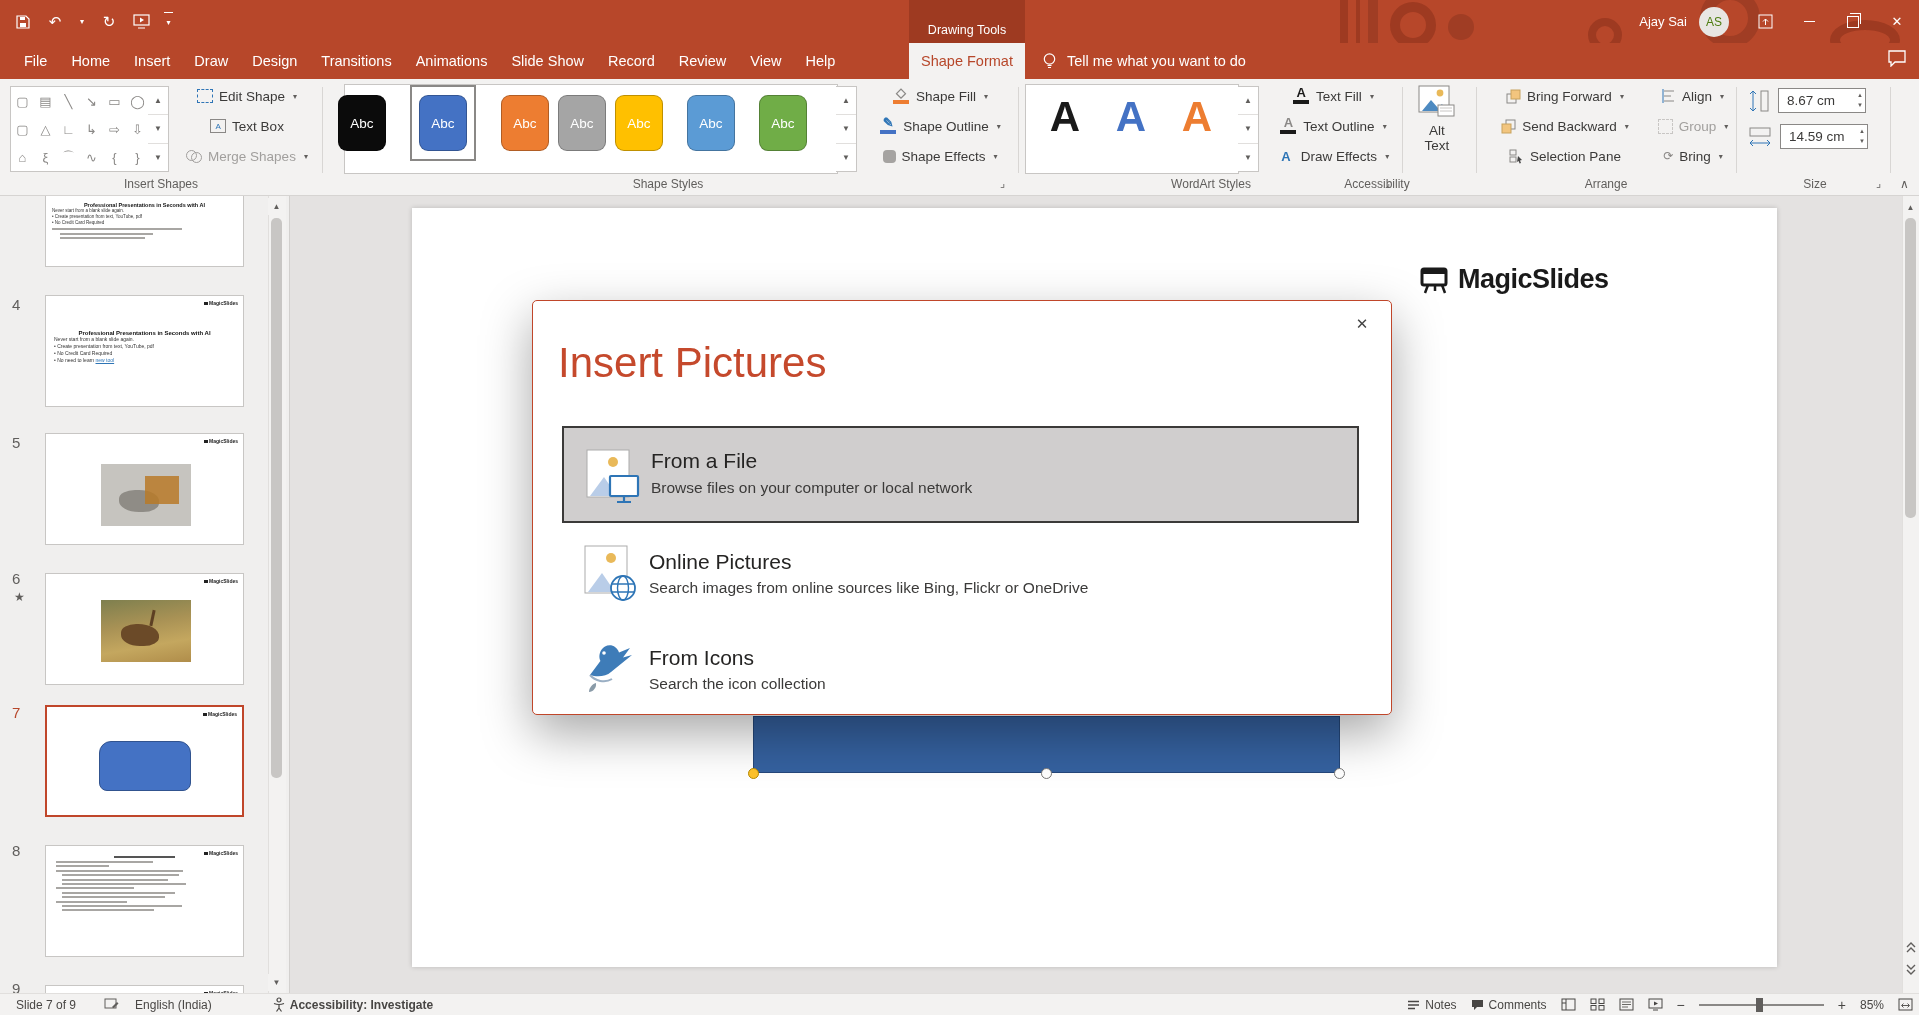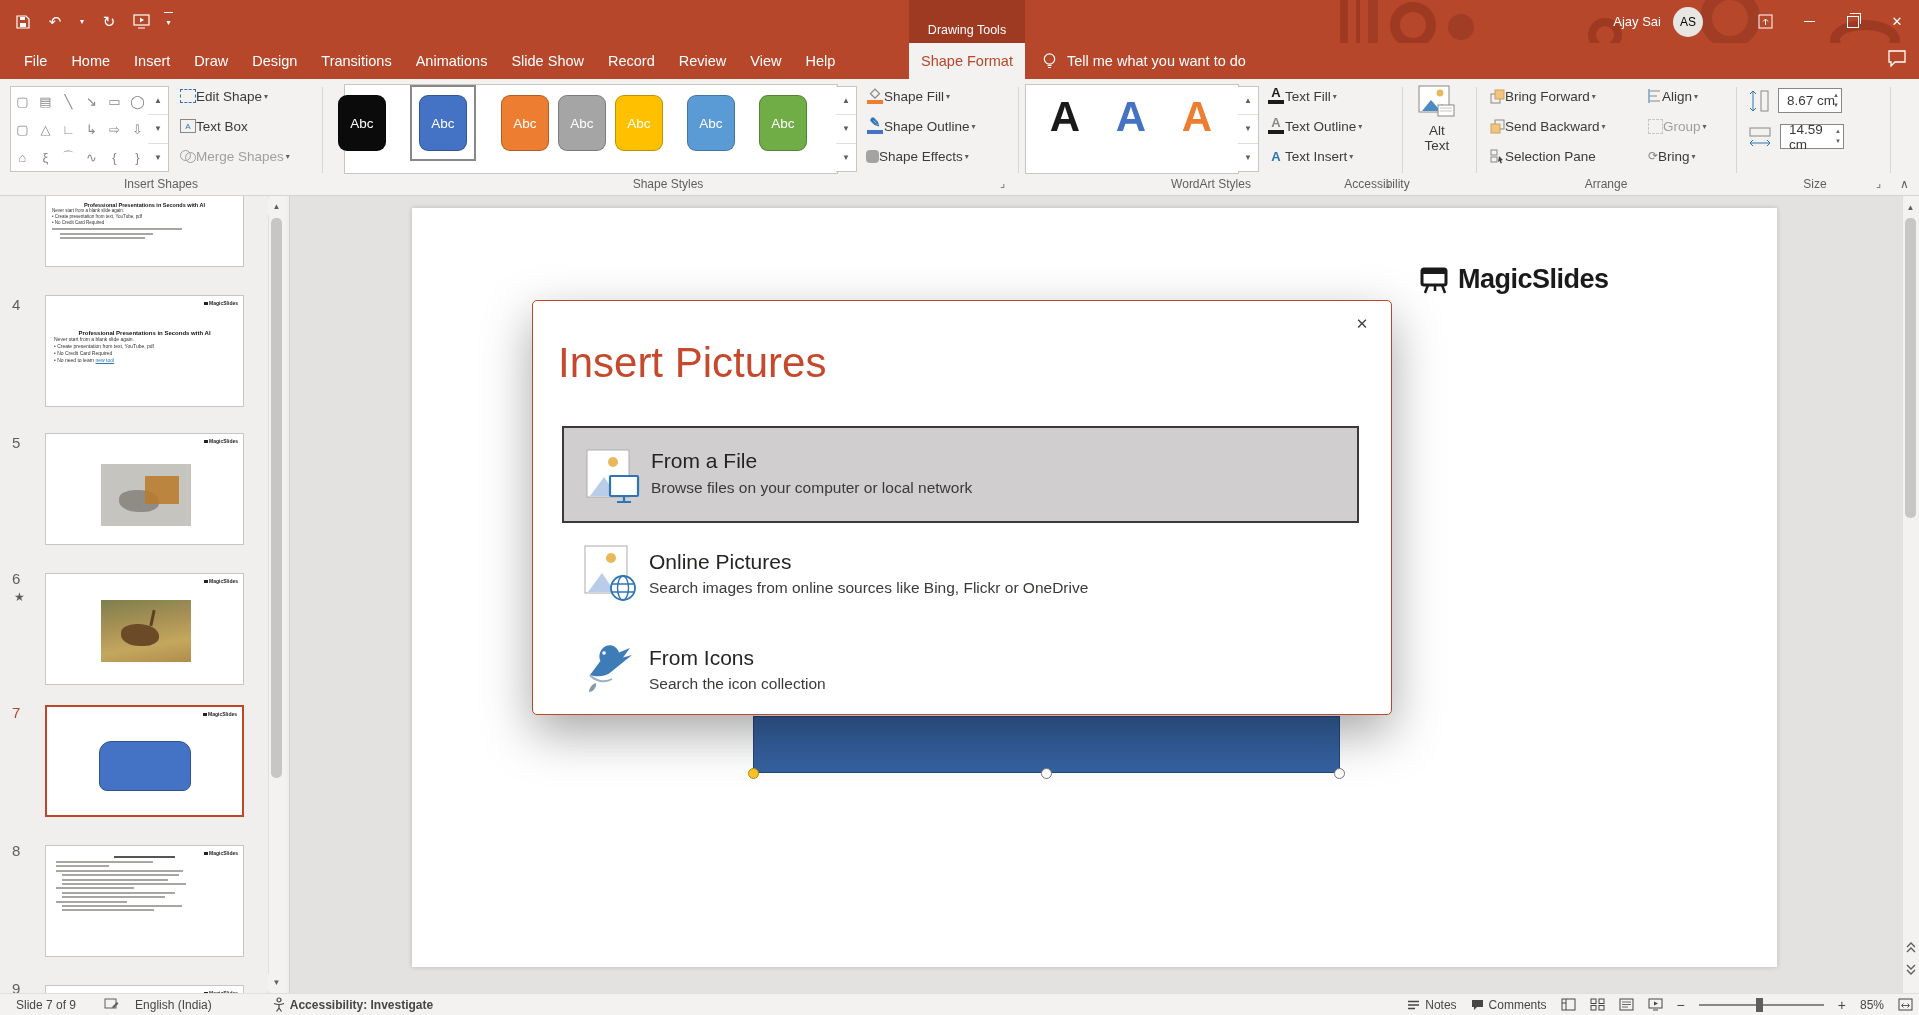"AS" .avatar { color: #000000 -> #4d7c0f; margin-right: 40px -> 14px }
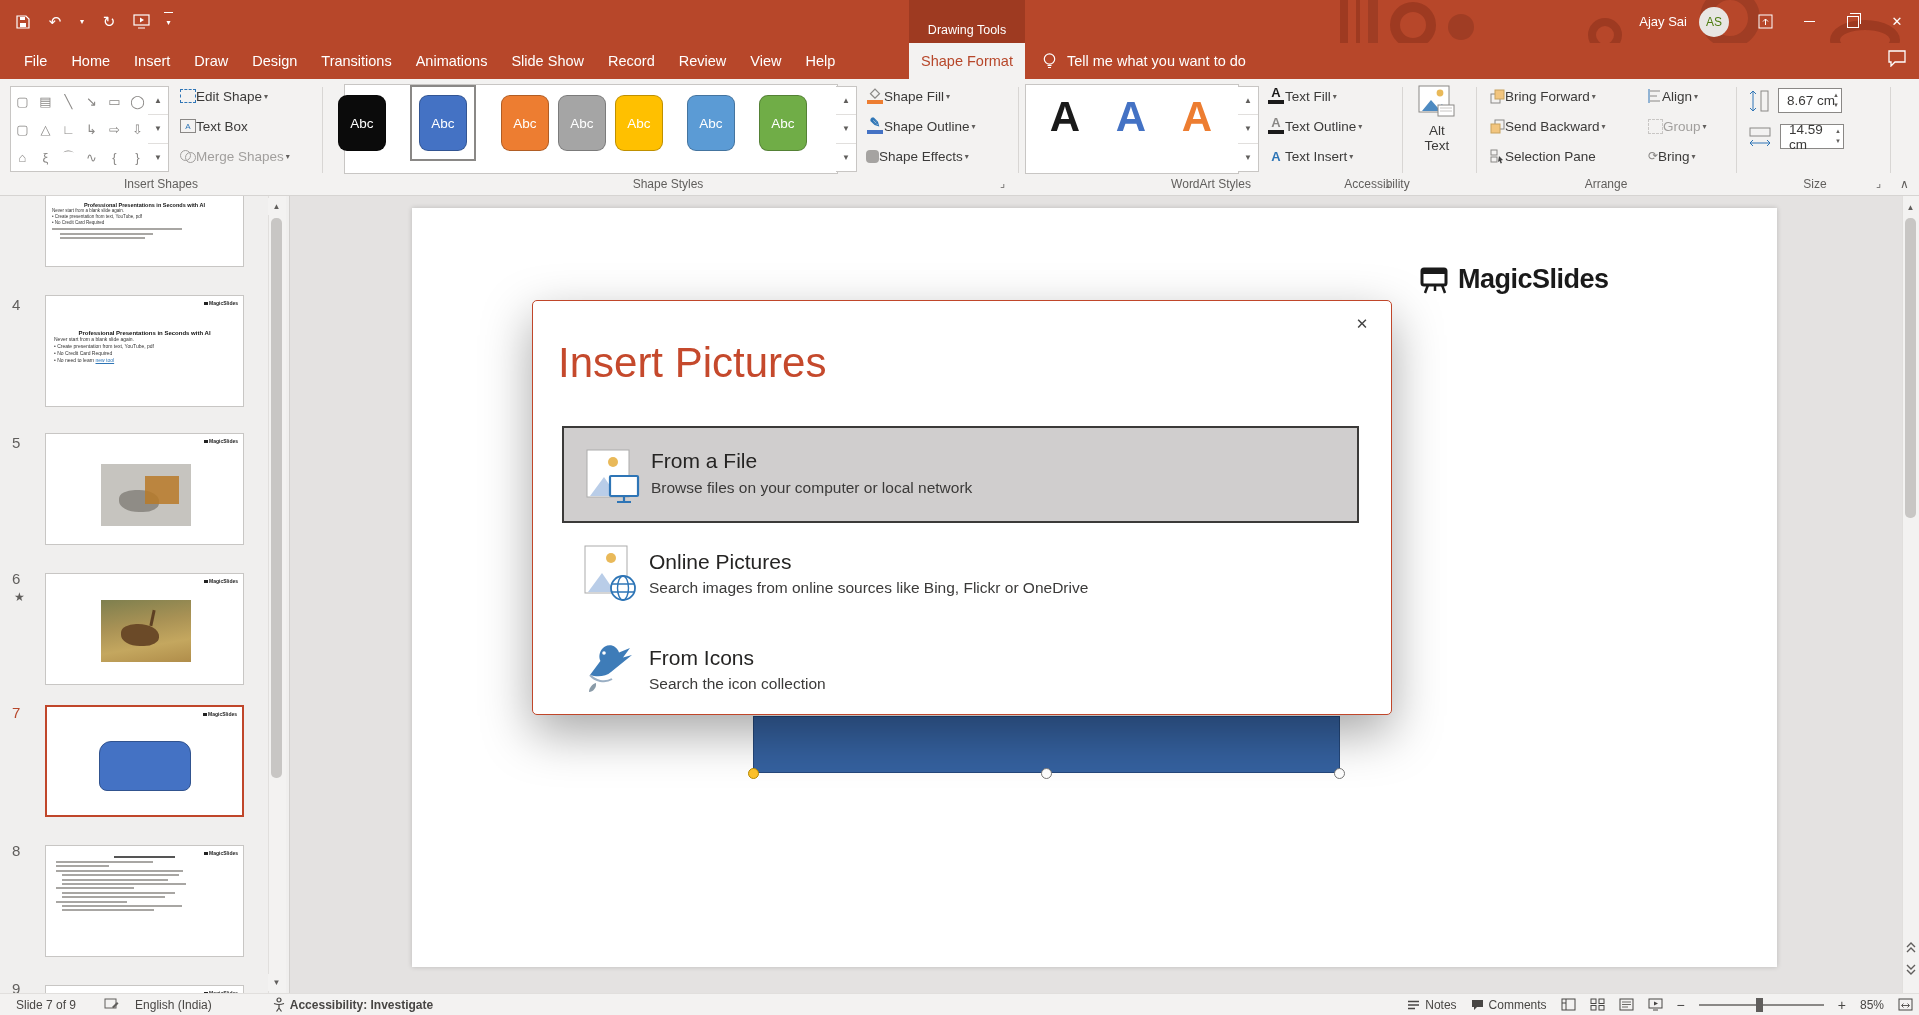"Edit Shape" .rbtn { gap: 0 -> 6px; justify-content: none -> center }
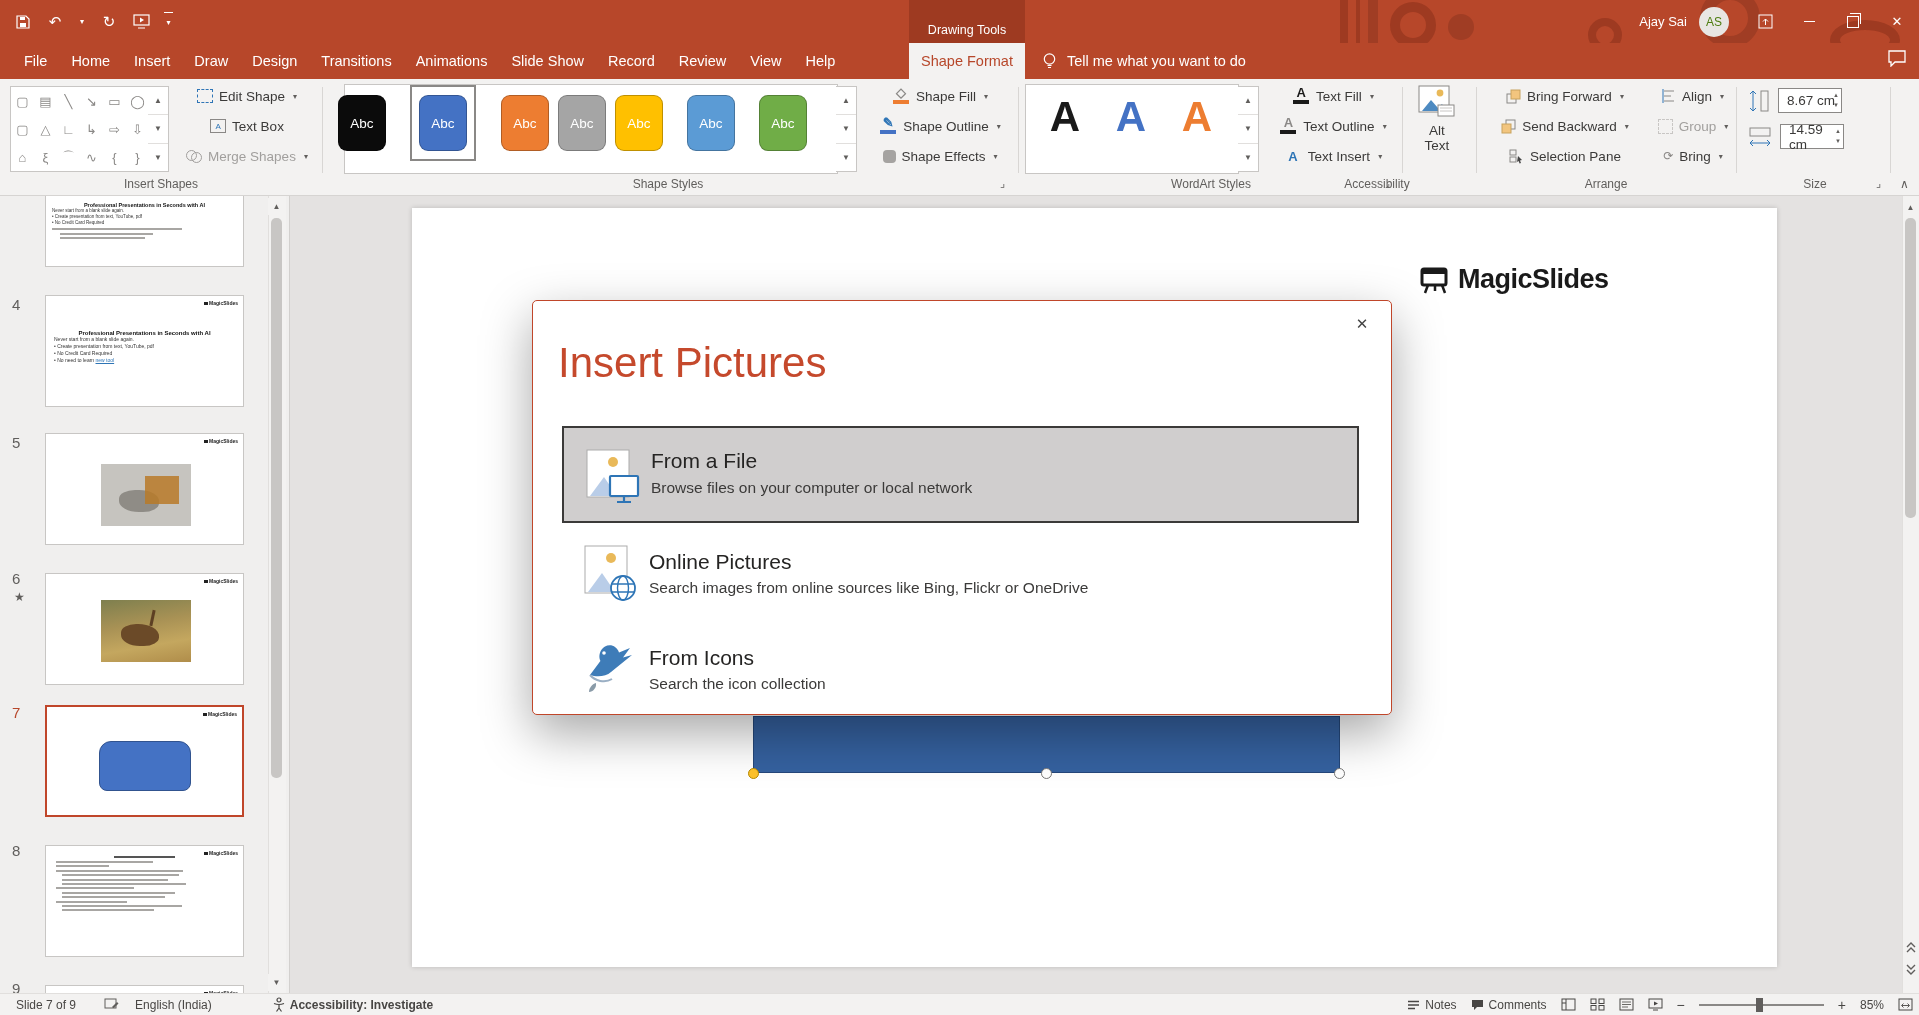"8.67 cm" .size-input { width: 64px -> 88px }
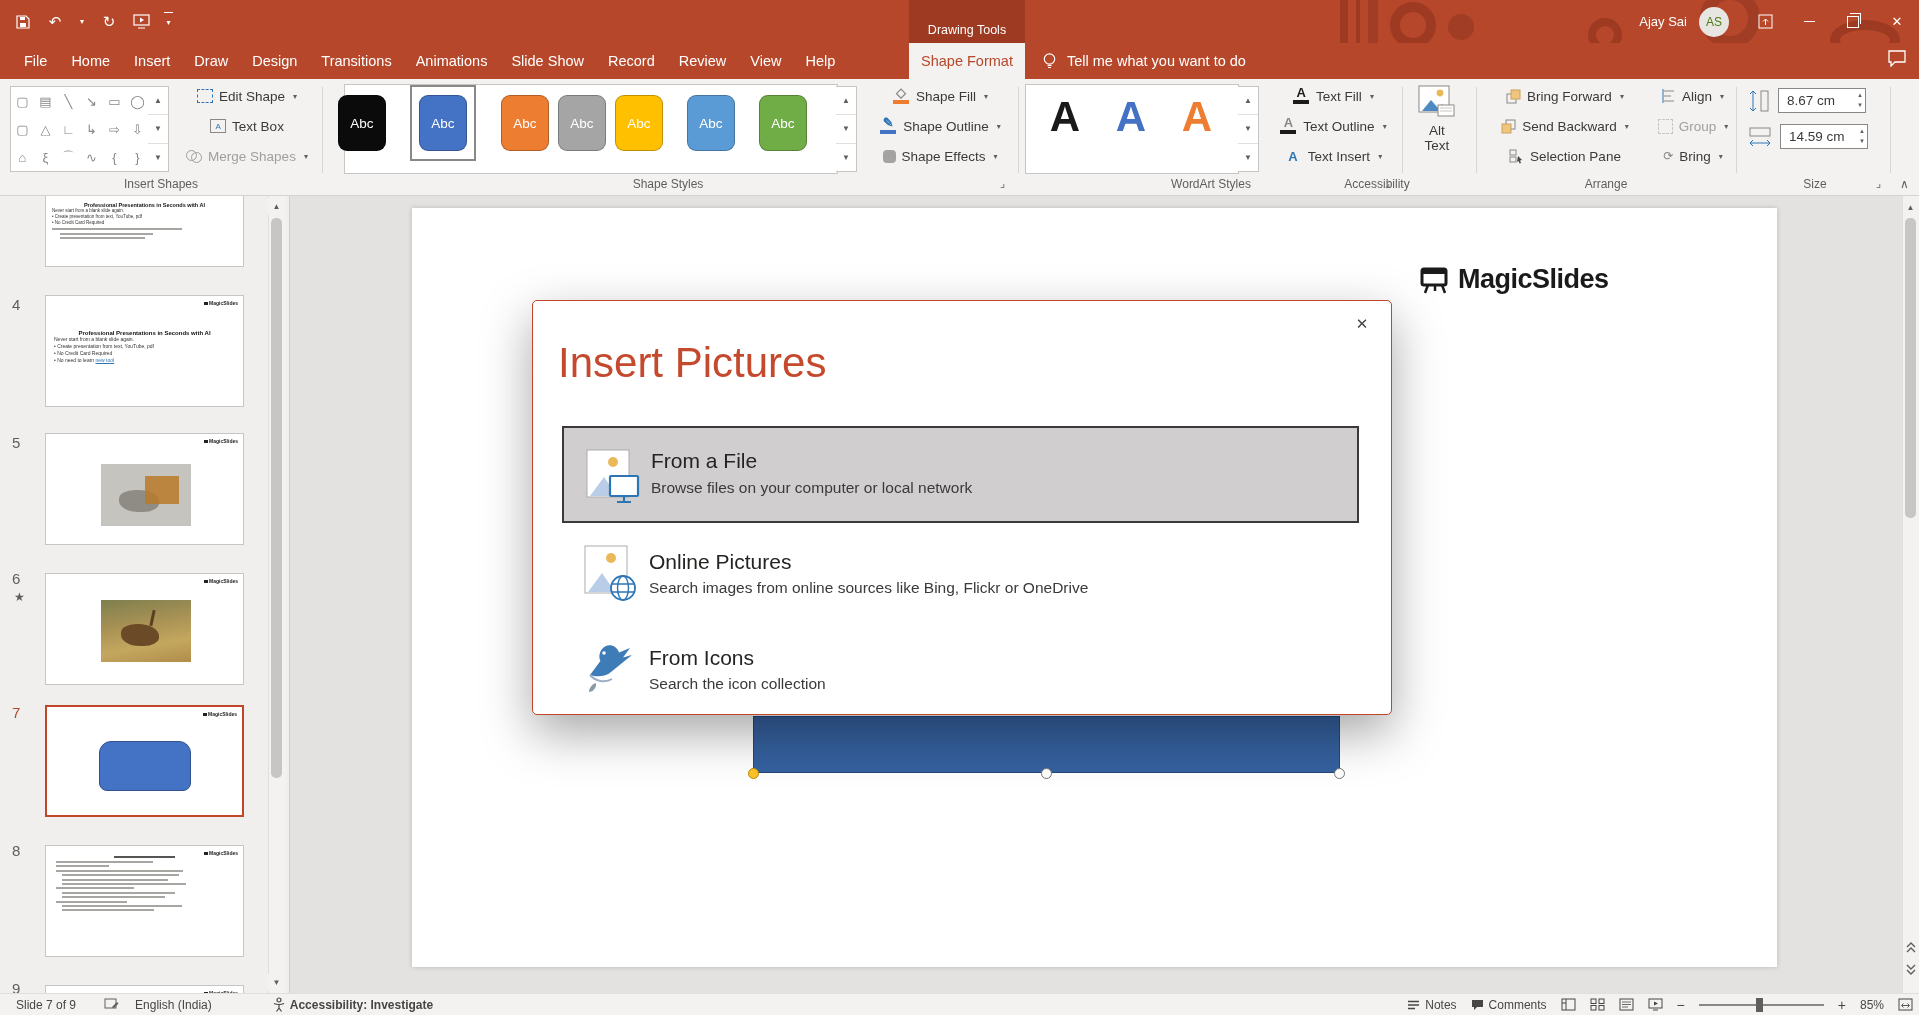"Text Insert" span { text: Text Insert -> Draw Effects }
